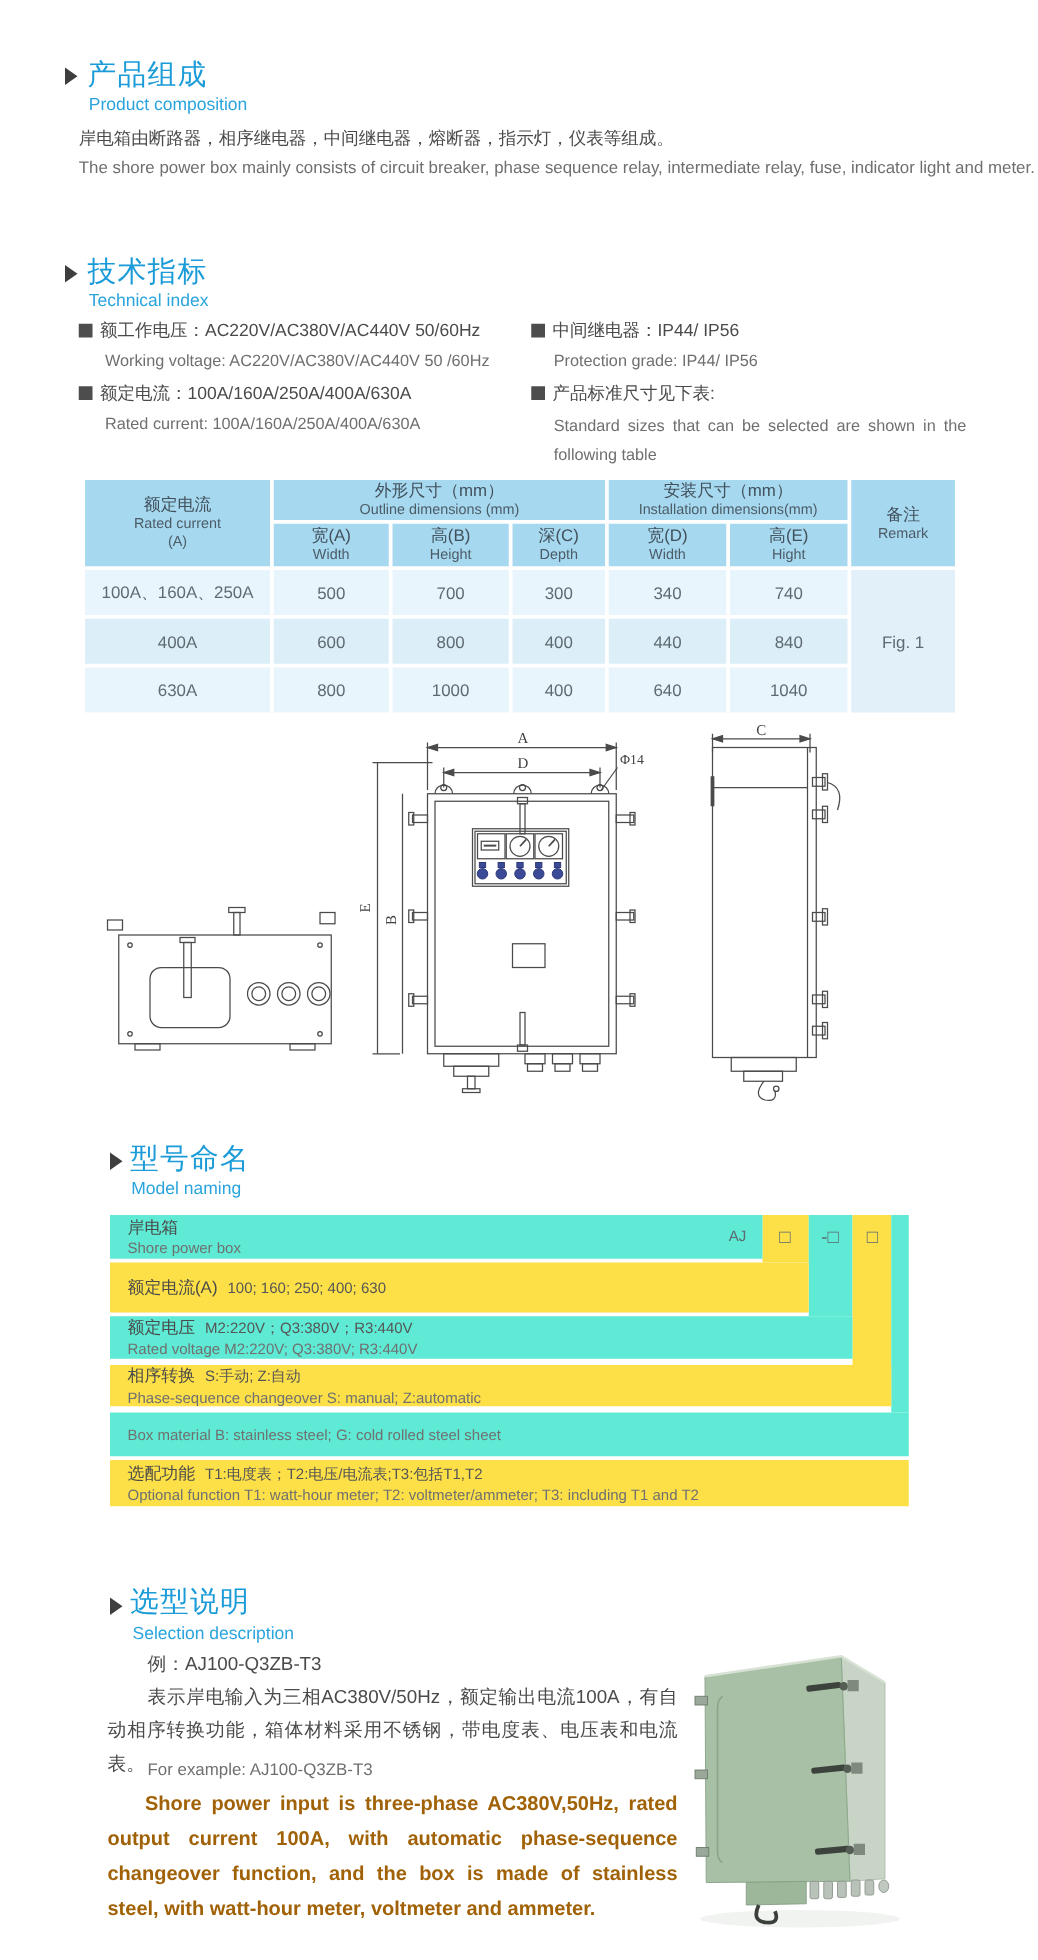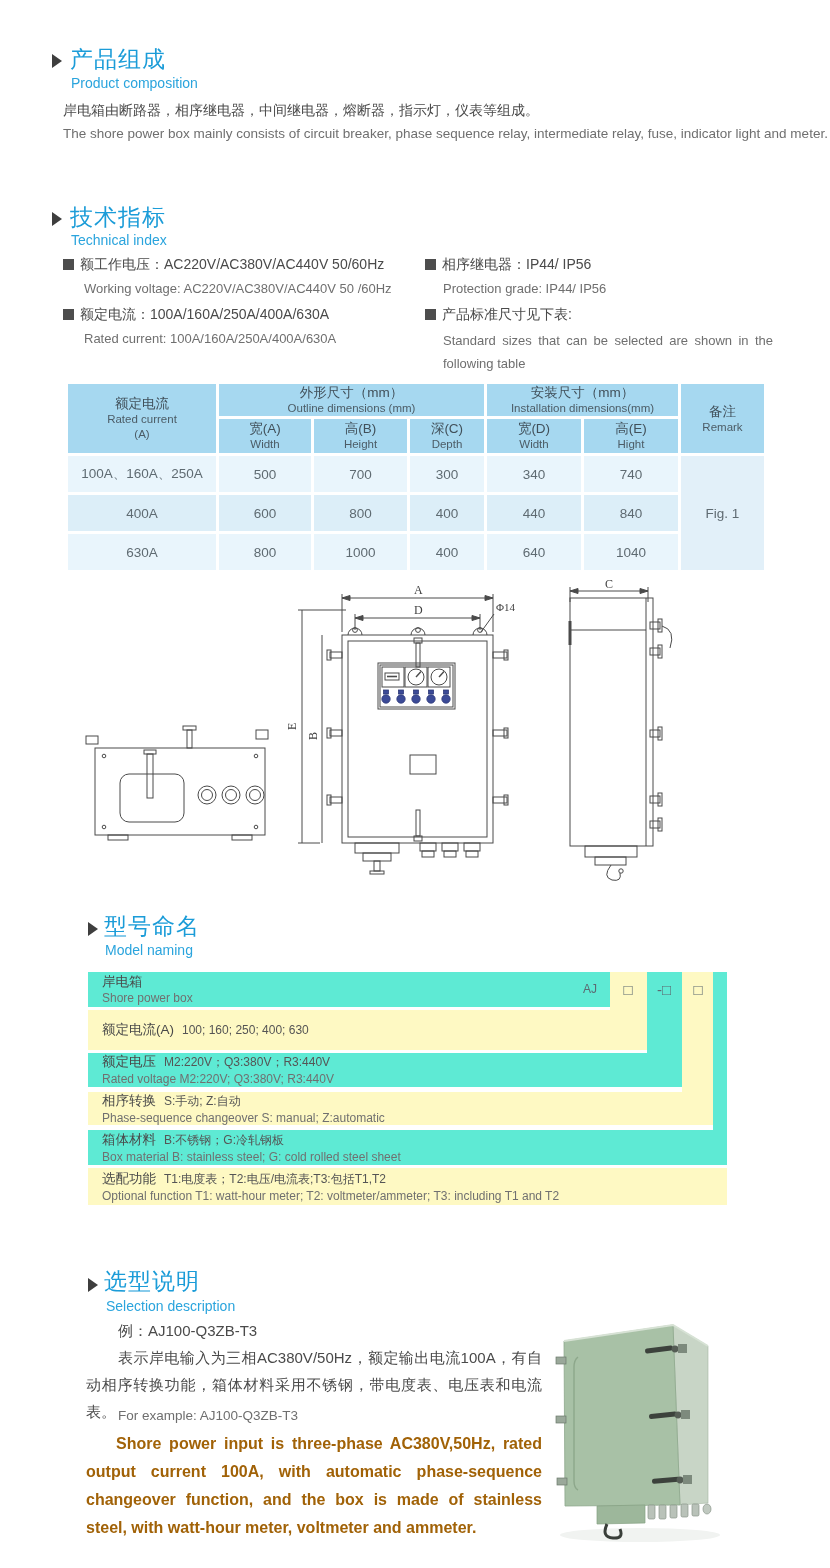"相序继电器：IP44/ IP56" span { text: 相序 -> 中间 }
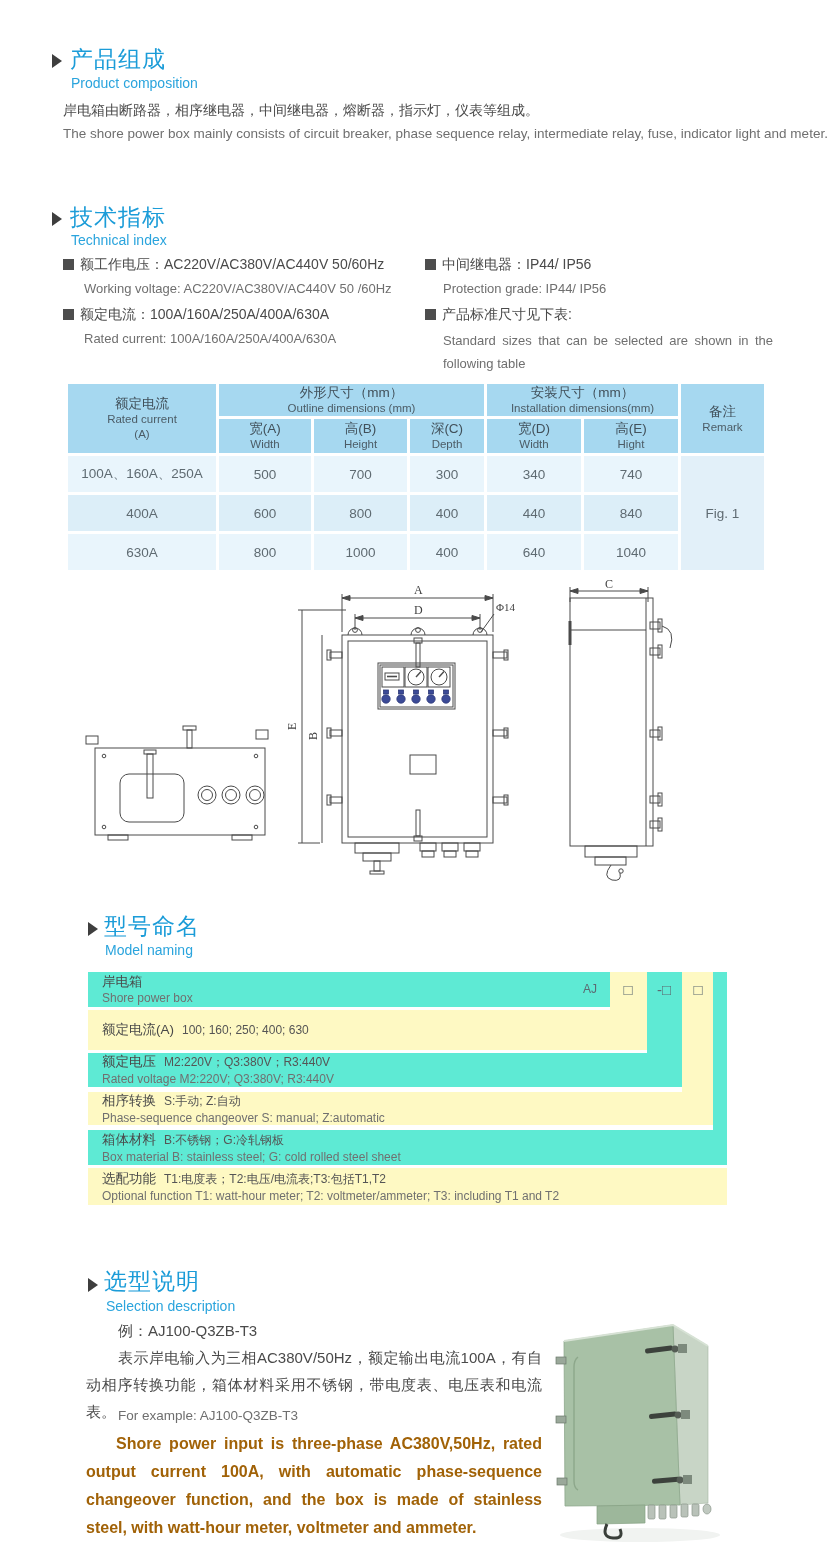"额定电流(A) 100; 160; 250; 400;" .bggray { background: #fef9c3 -> #fde047 }
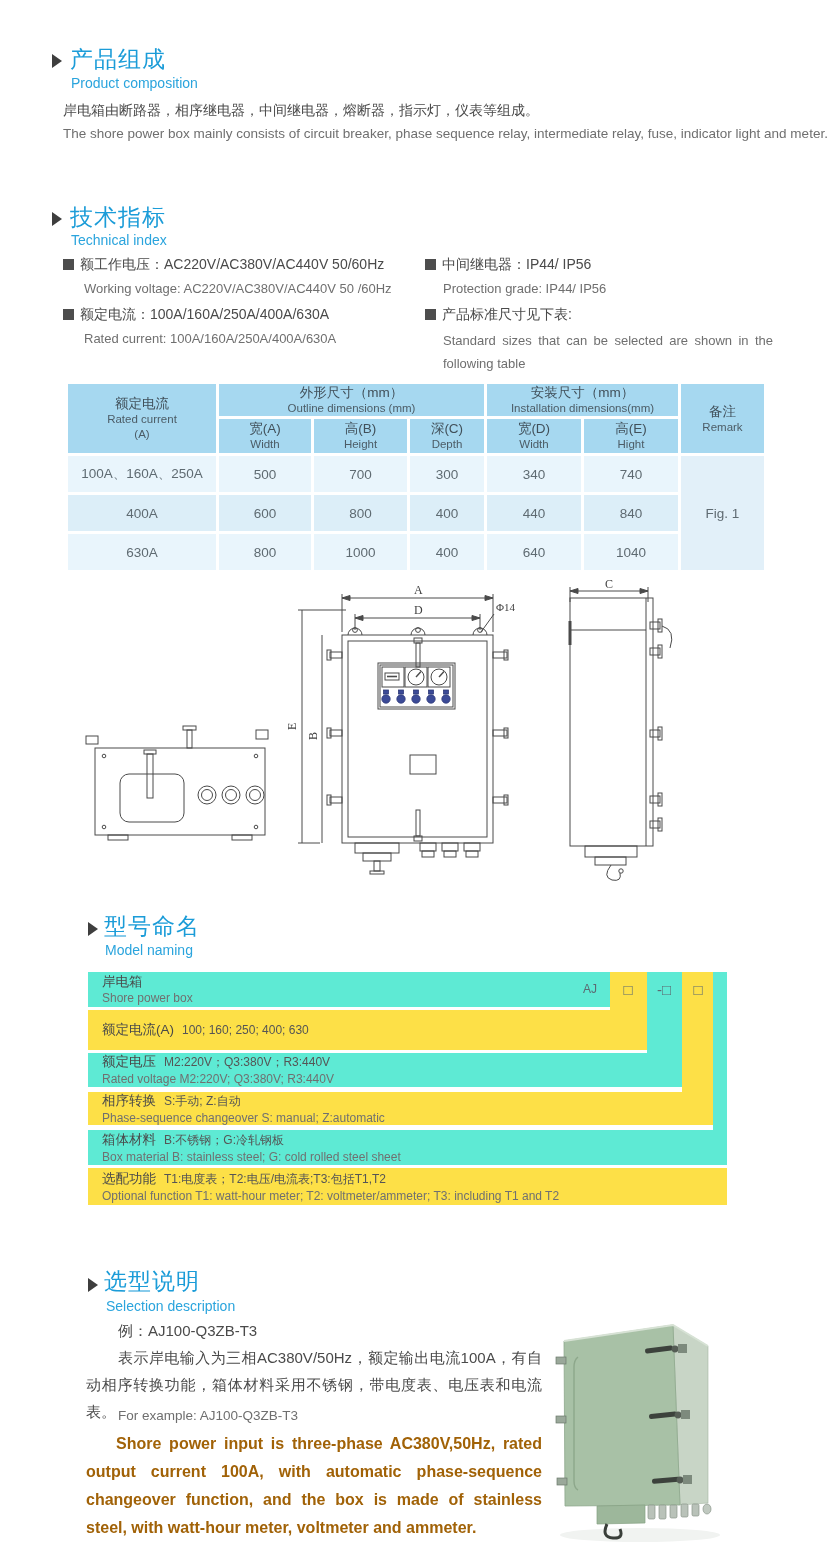"箱体材料 B:不锈钢；G:冷轧钢板" div.ncn { html: <div><span>箱体材料</span><span>B:不锈钢；G:冷轧钢板</span></div> -> none }
